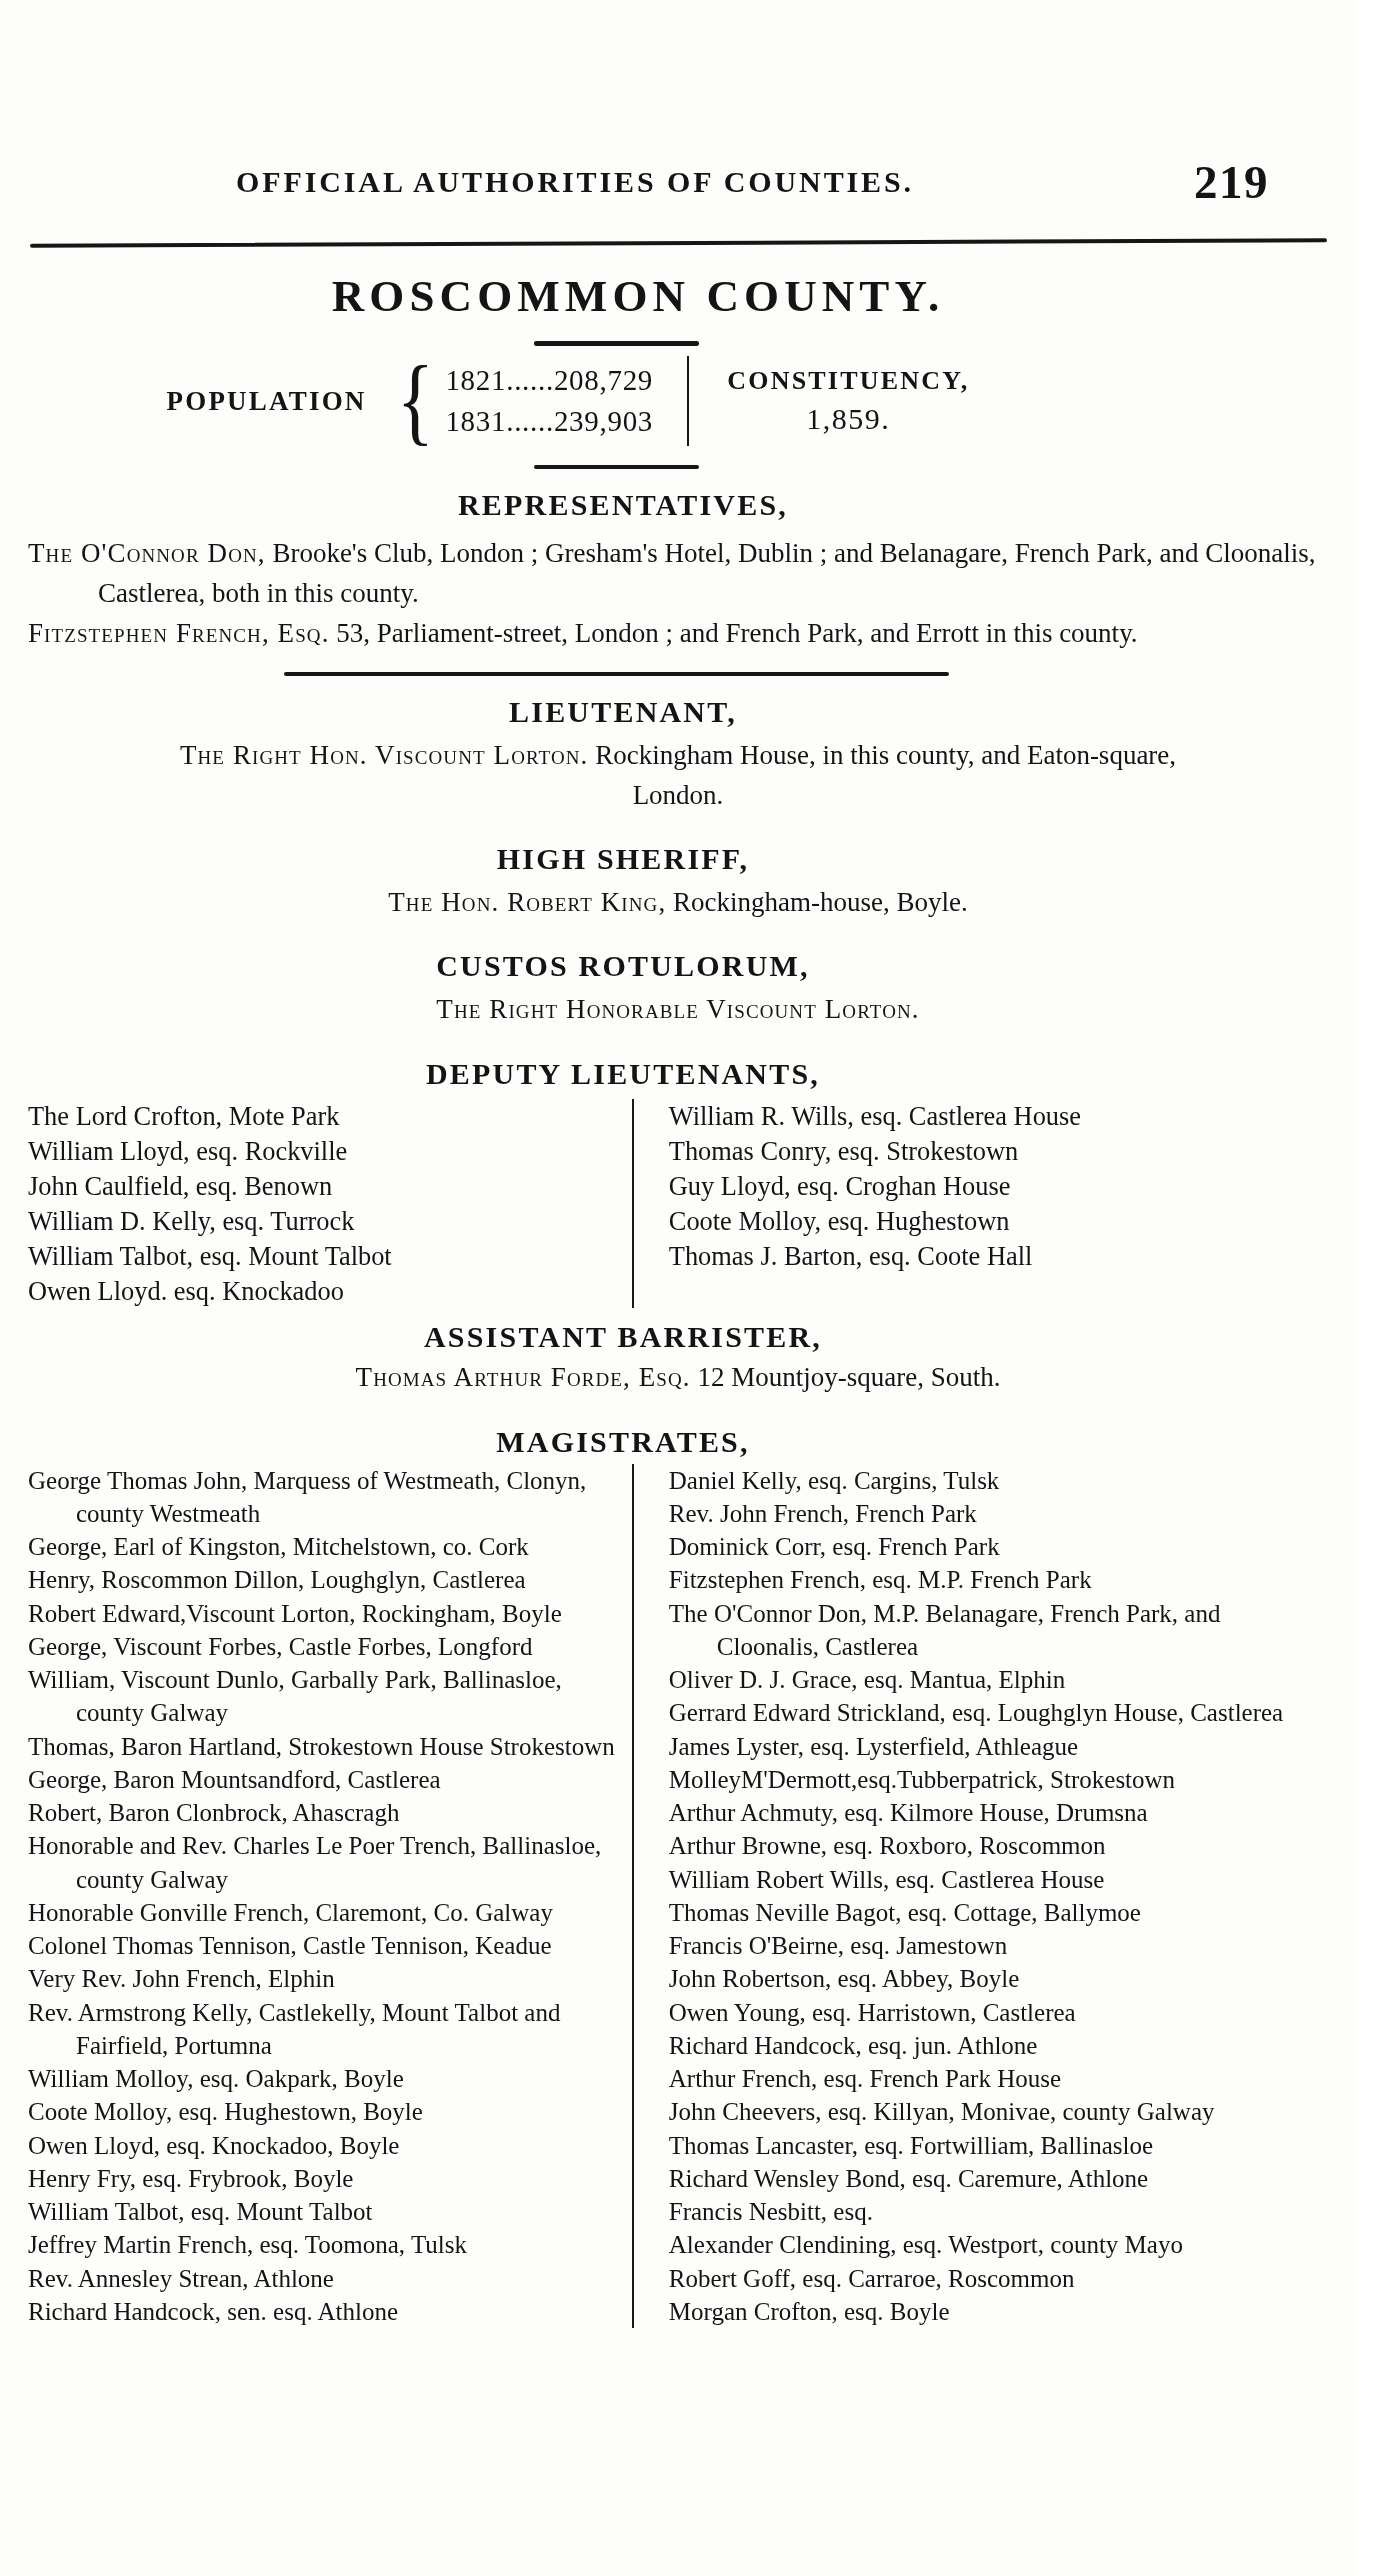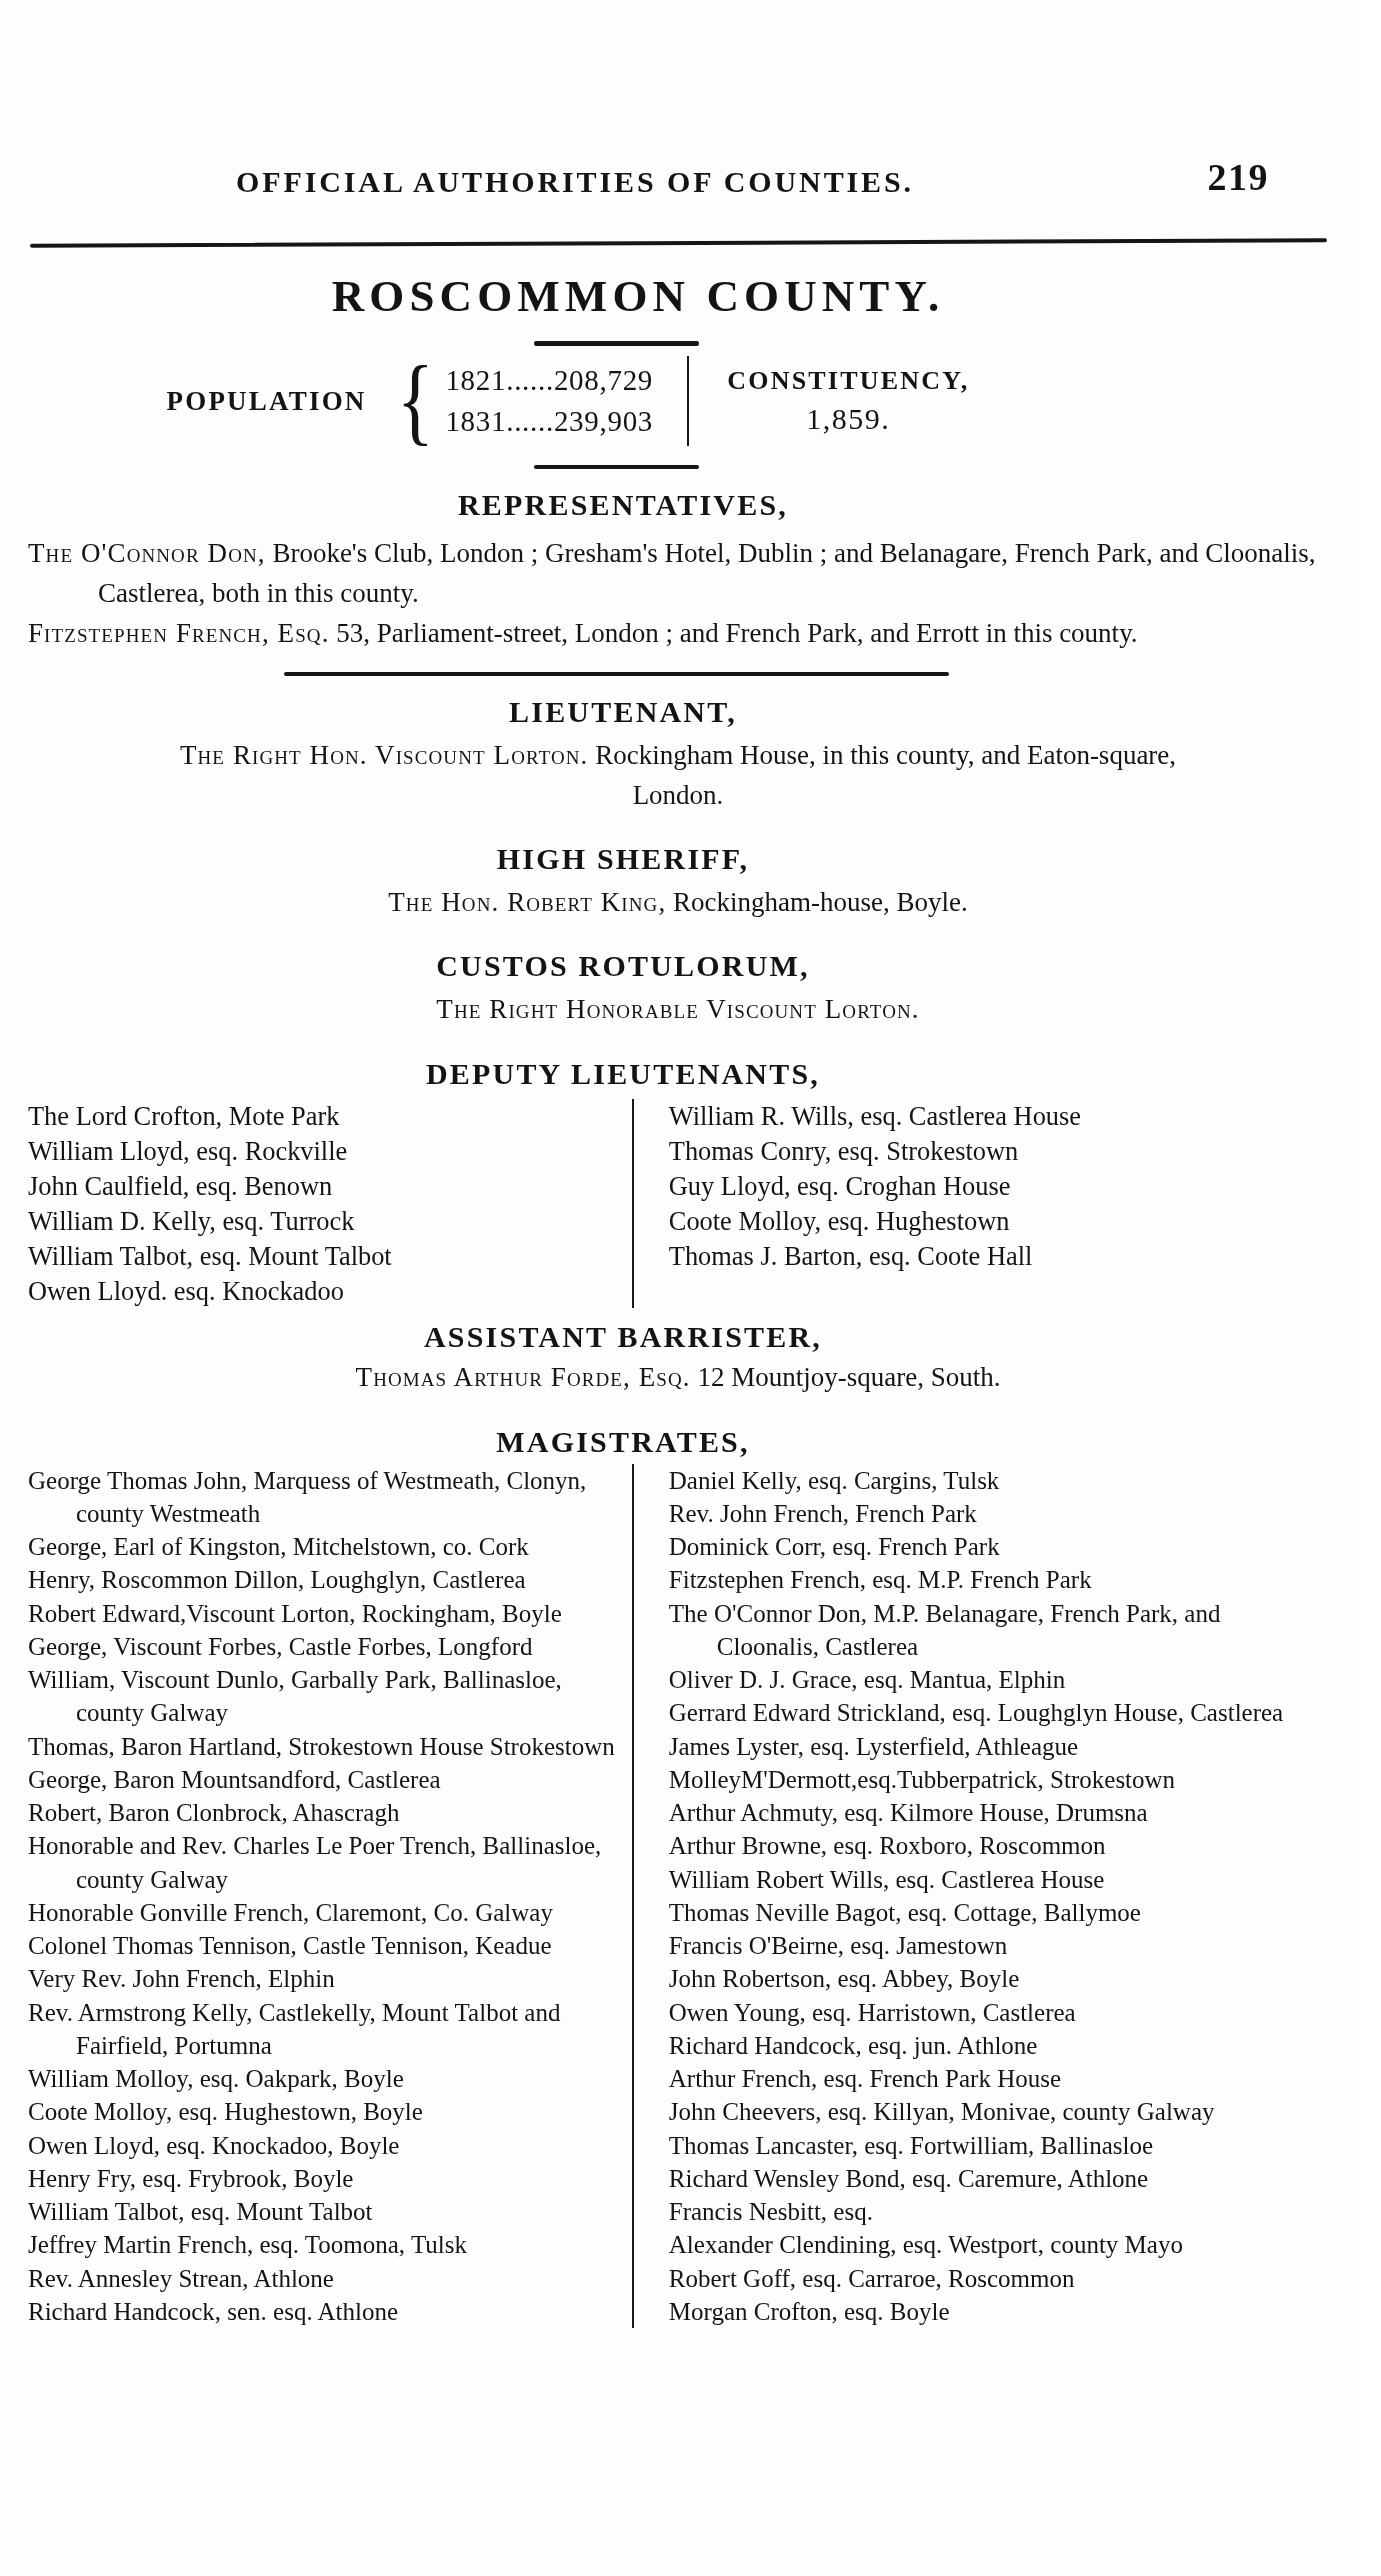"219" .pagenum { font-size: 38px -> 47px }
